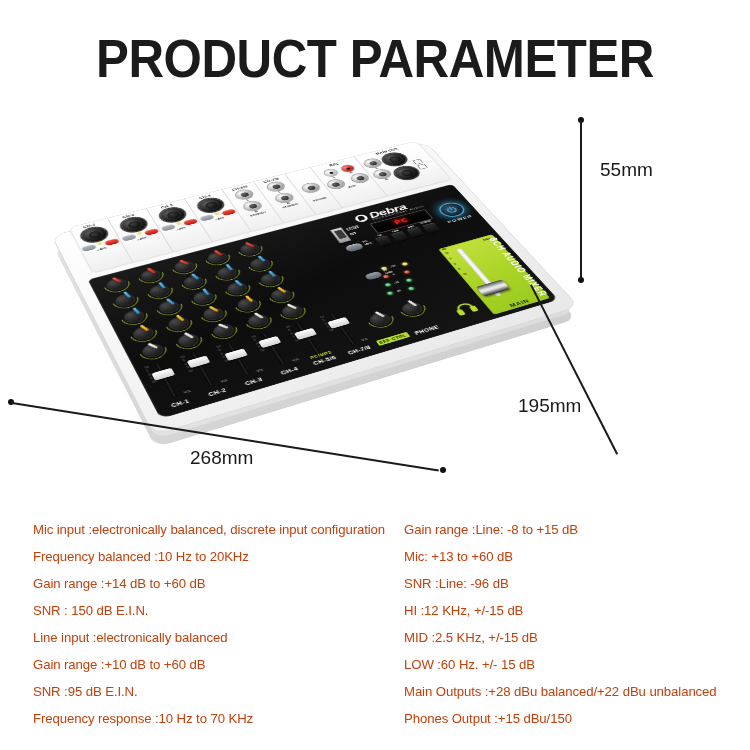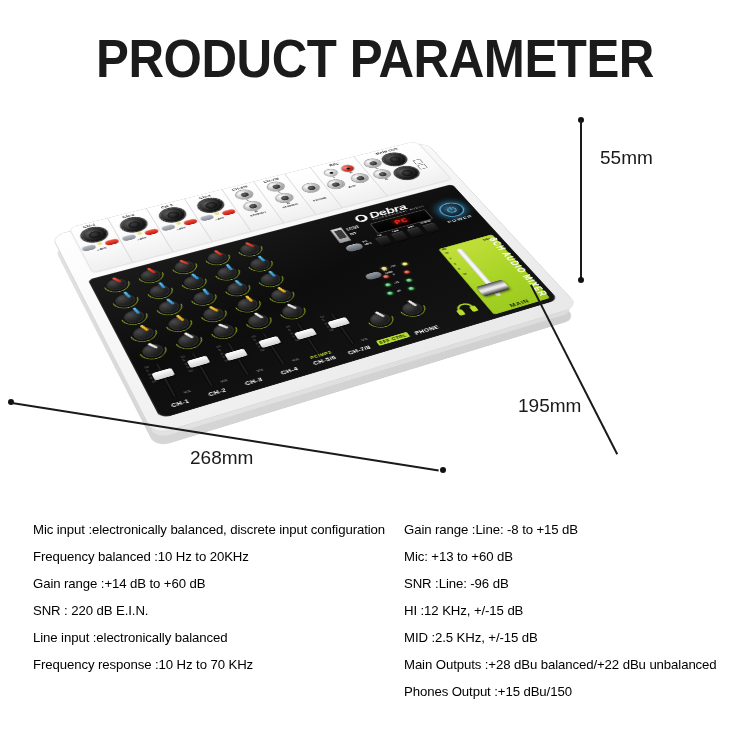"55mm" div.dim-txt { top: 52px -> 64px }
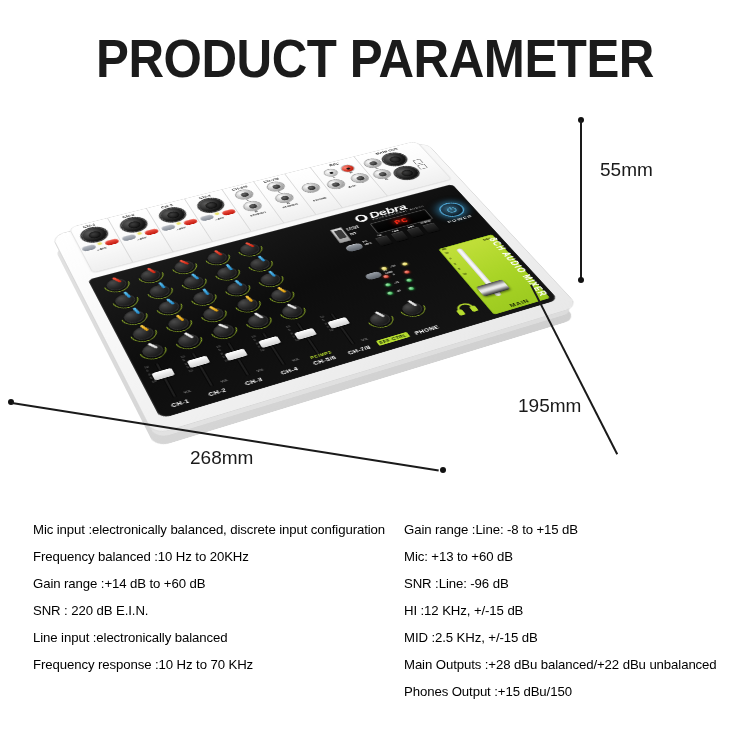"Mic input :electronically balanced," .spec-line { color: #000000 -> #c2410c }
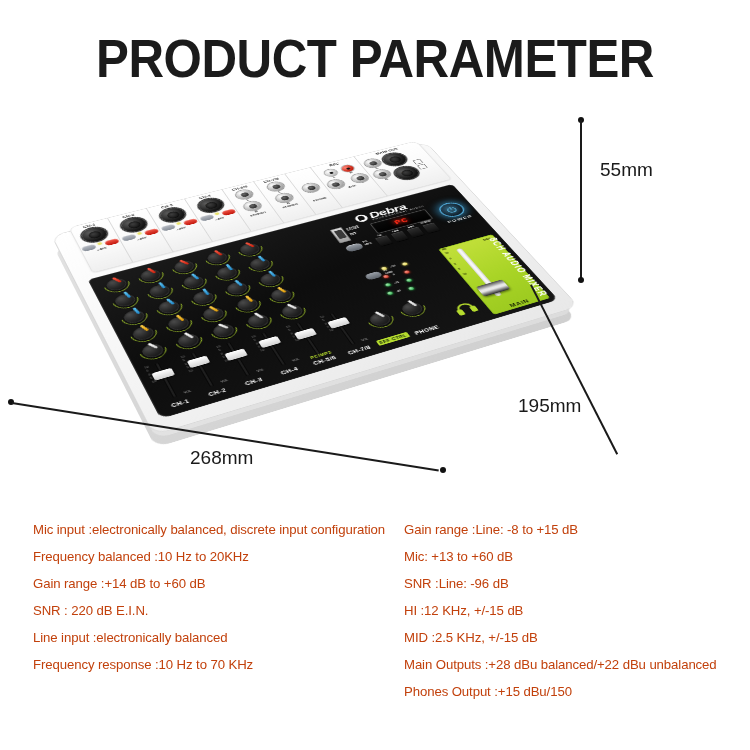"SNR : 220 dB E.I.N." div.spec-line { text: 220 -> 150 }
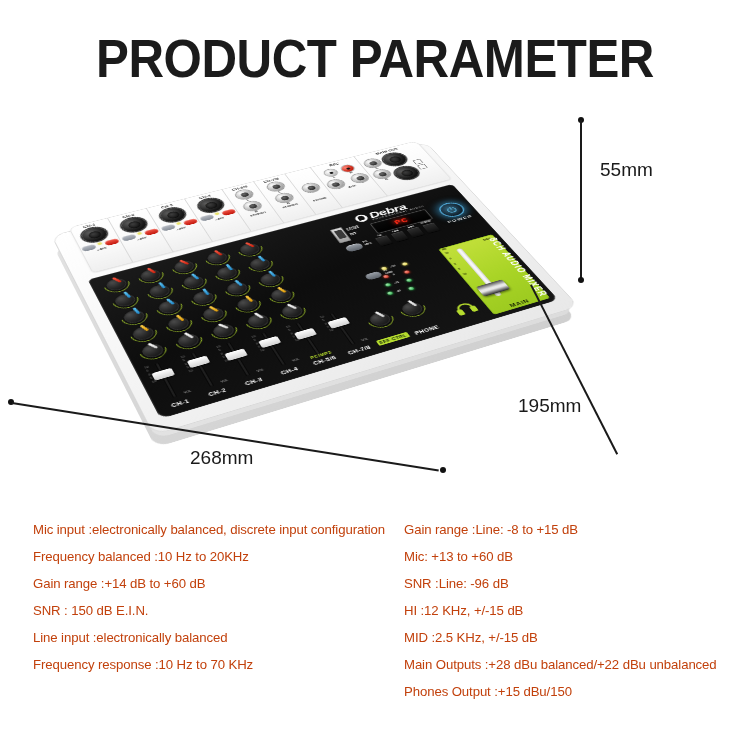"Gain range :+10 dB to" div.spec-line { html: none -> <div>Gain range :+10 dB to +60 dB</div> }
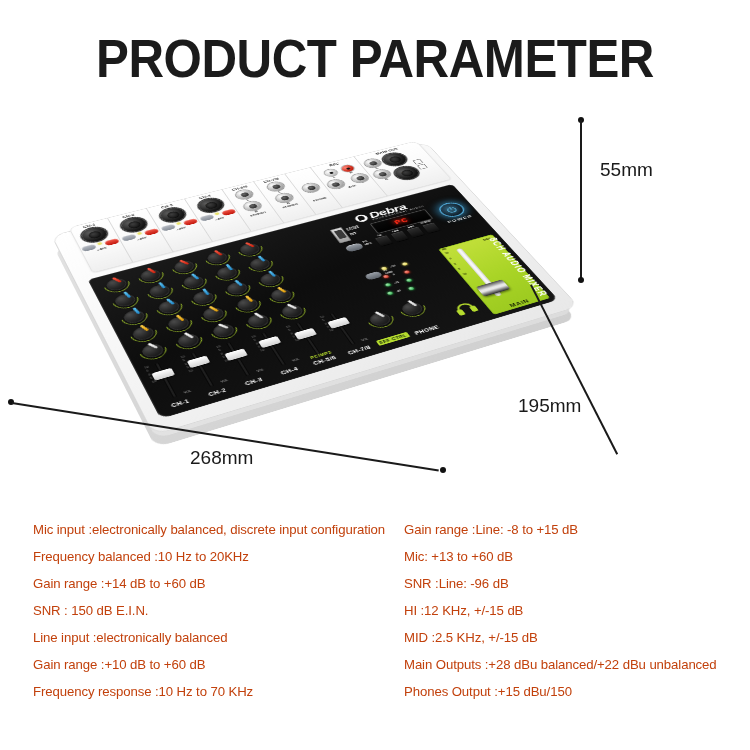"LOW :60 Hz. +/- 15" div.spec-line { html: none -> <div>LOW :60 Hz. +/- 15 dB</div> }
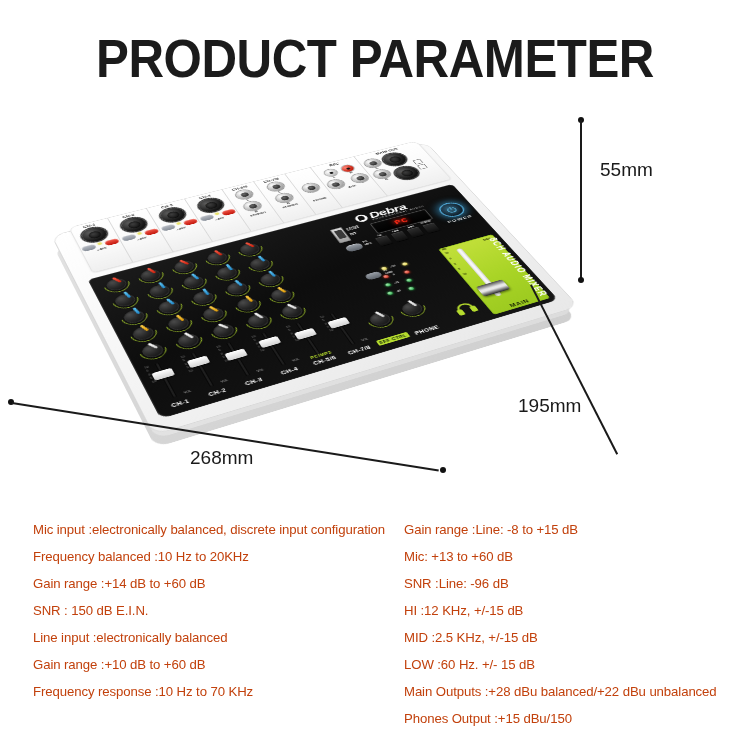"SNR :95 dB E.I.N." div.spec-line { html: none -> <div>SNR :95 dB E.I.N.</div> }
